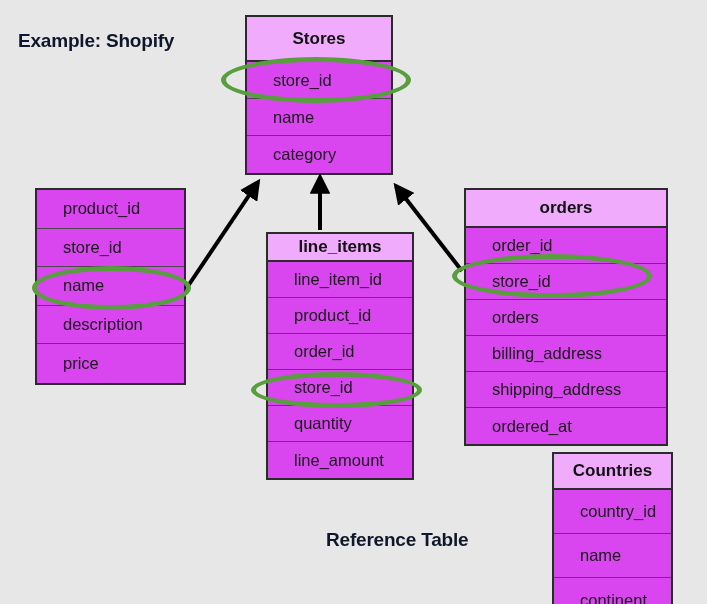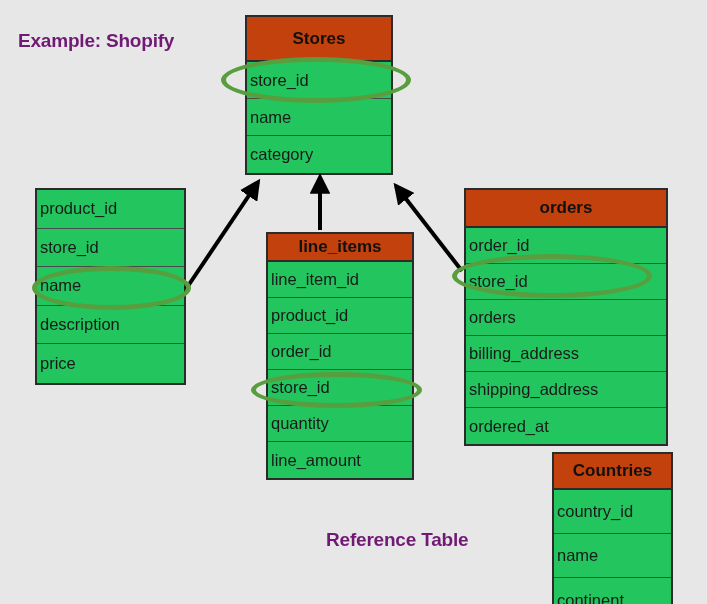"Example: Shopify" .slide-label { color: #701a75 -> #0f172a }
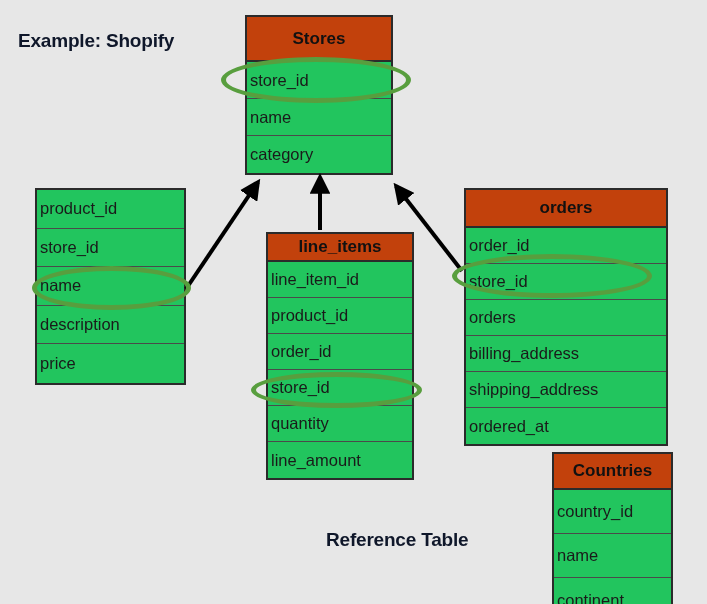"Stores" .entity-title { background: #c2410c -> #f0abfc }
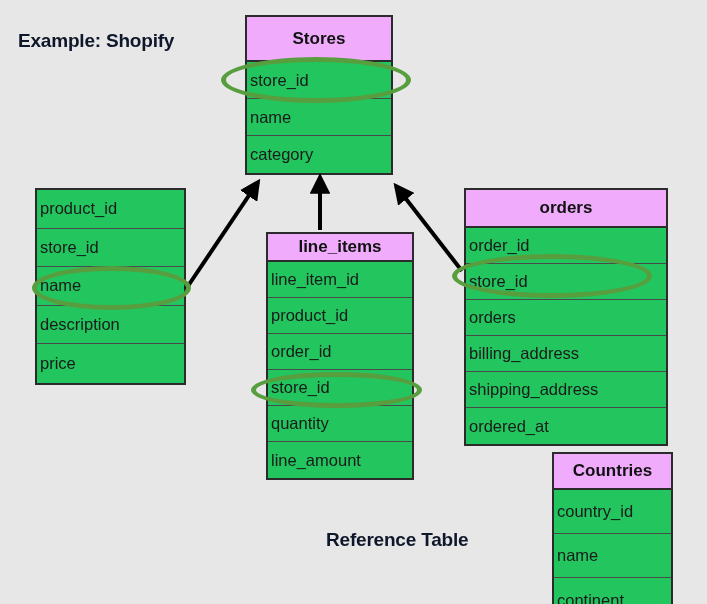"store_id" .entity-field { background: #22c55e -> #d946ef; padding-left: 3px -> 26px }
